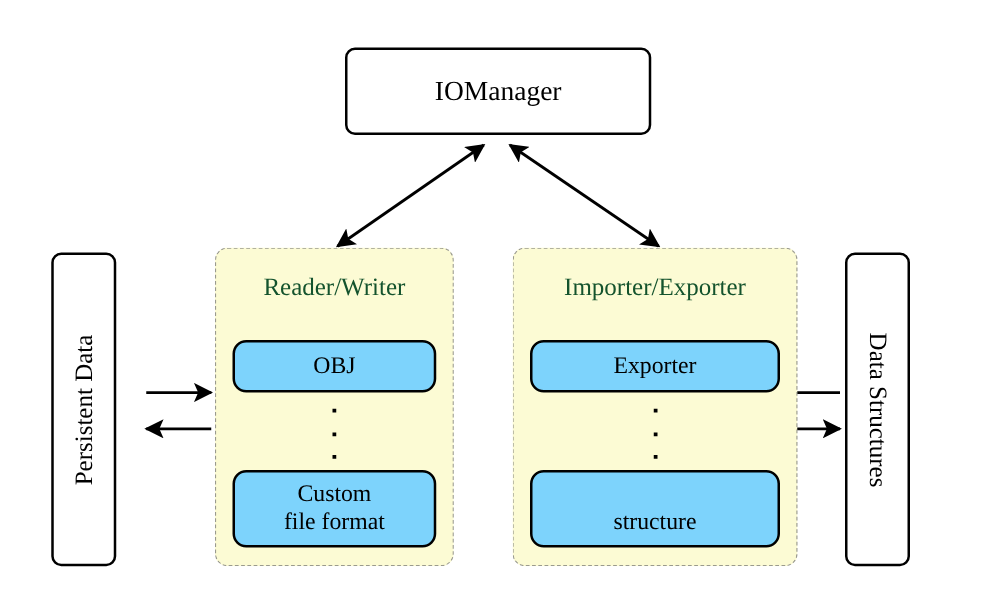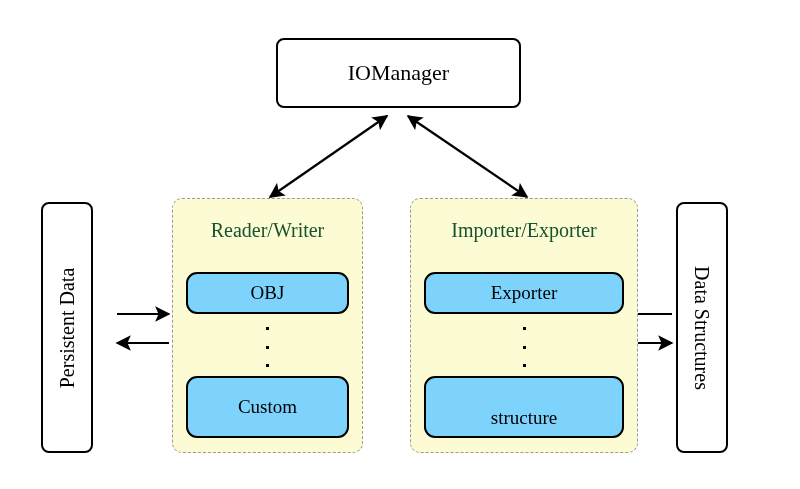"file format" span { html: none -> <span>file format</span> }
